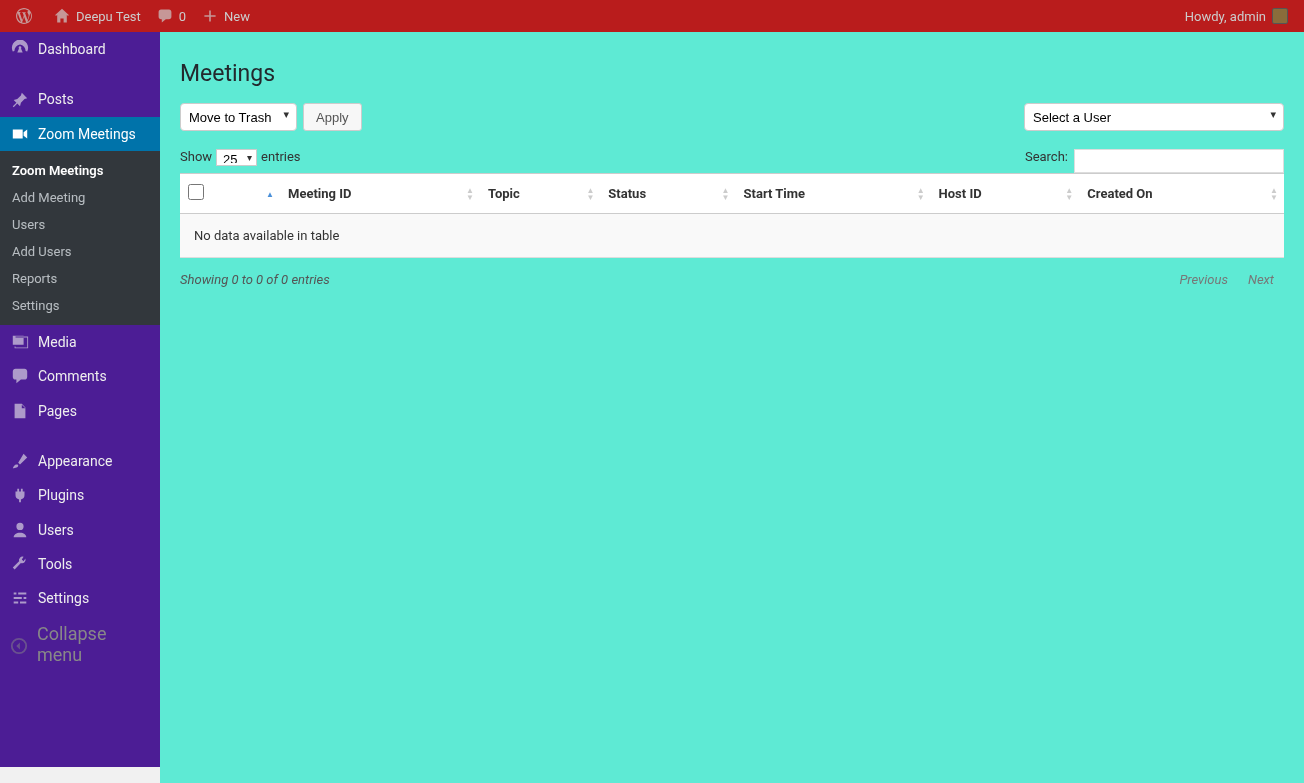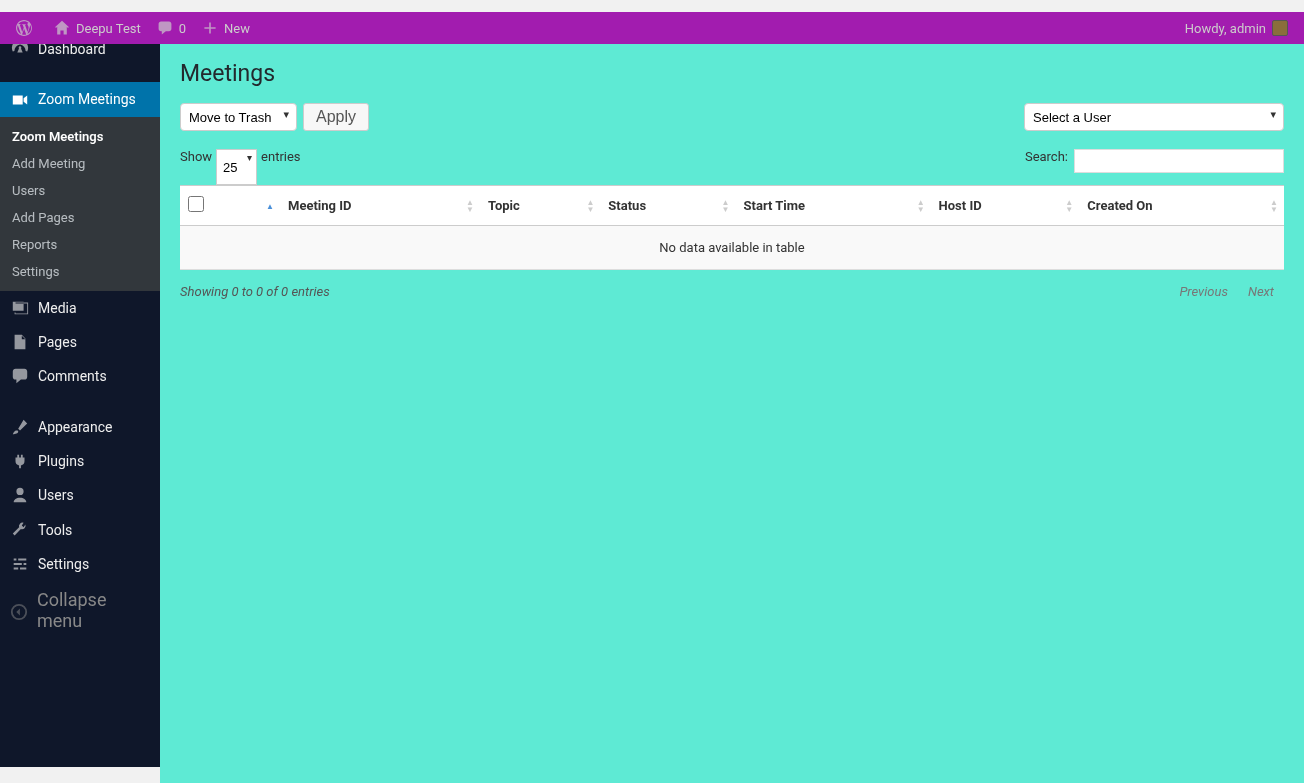"Deepu Test" .adminbar { background: #a21caf -> #b91c1c; top: 12px -> 0 }
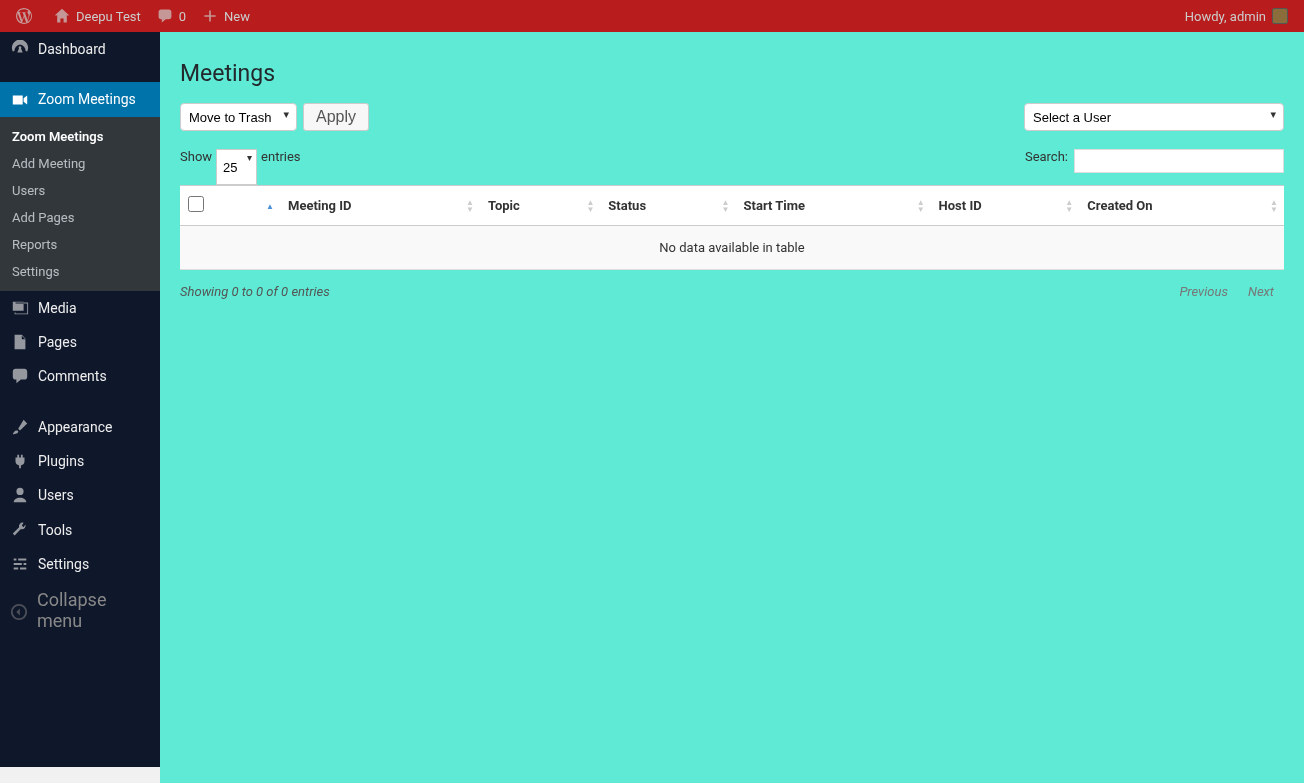"Dashboard" .sidebar { background: #0f172a -> #4c1d95 }
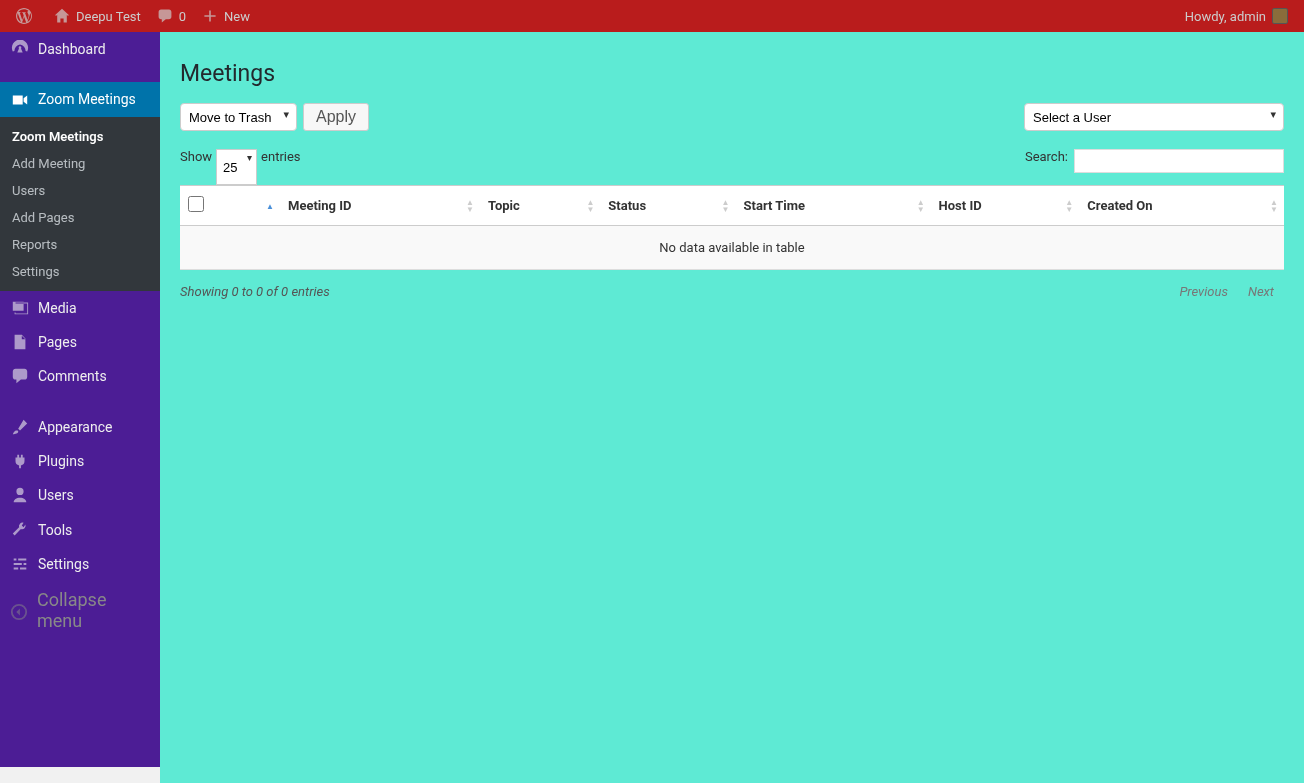"Posts" div.menu-item { html: none -> <div> <span><svg> <path></path> </svg></span> <span>Posts</span> </div> }
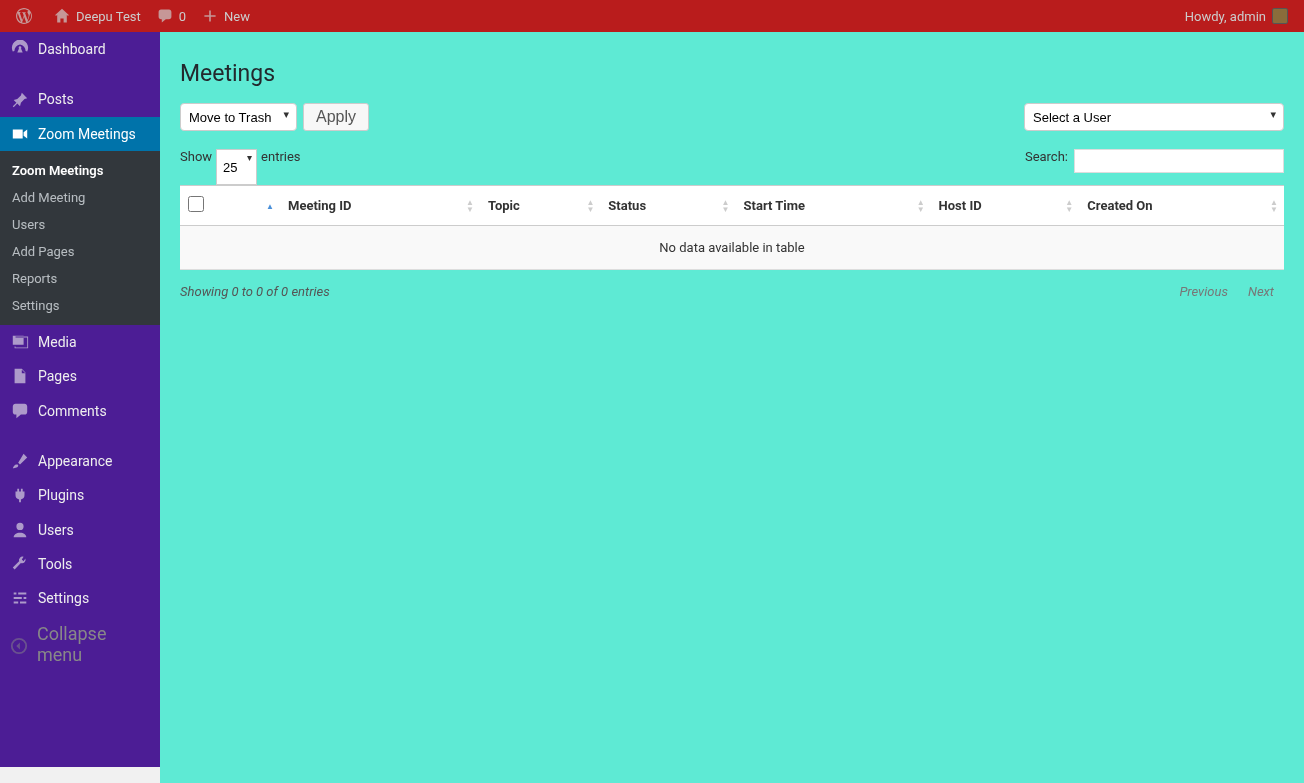"Apply" button.wp-button { font-size: 16px -> 13px }
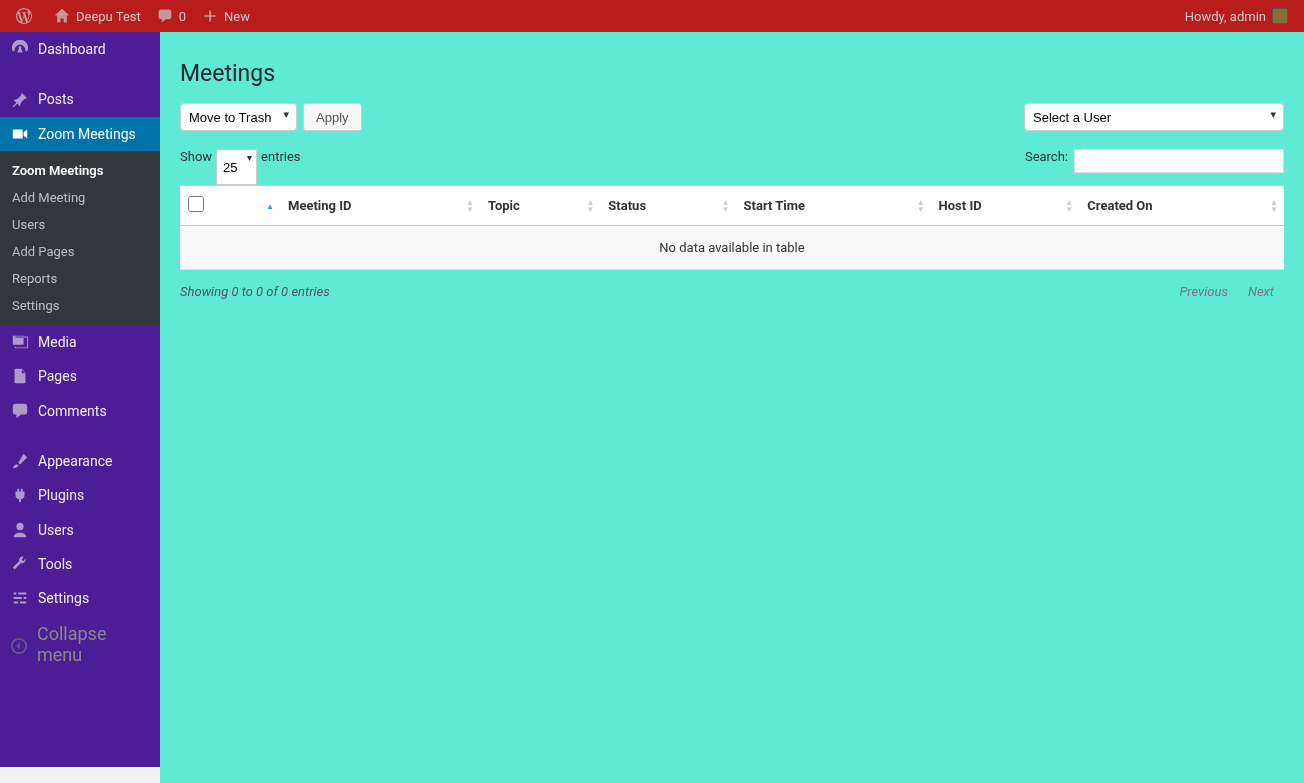"25" .length-select { height: 36px -> 17px }
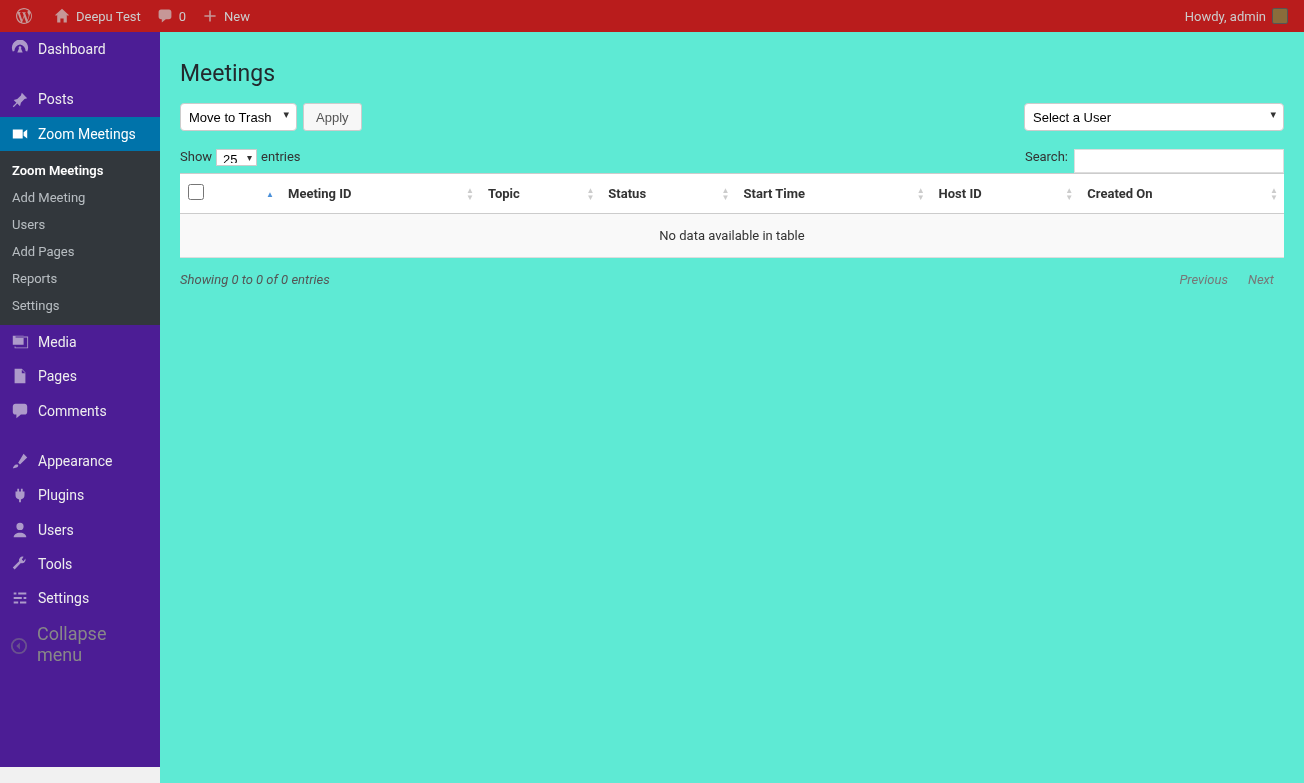"No data available in table" td.nodata { text-align: center -> left }
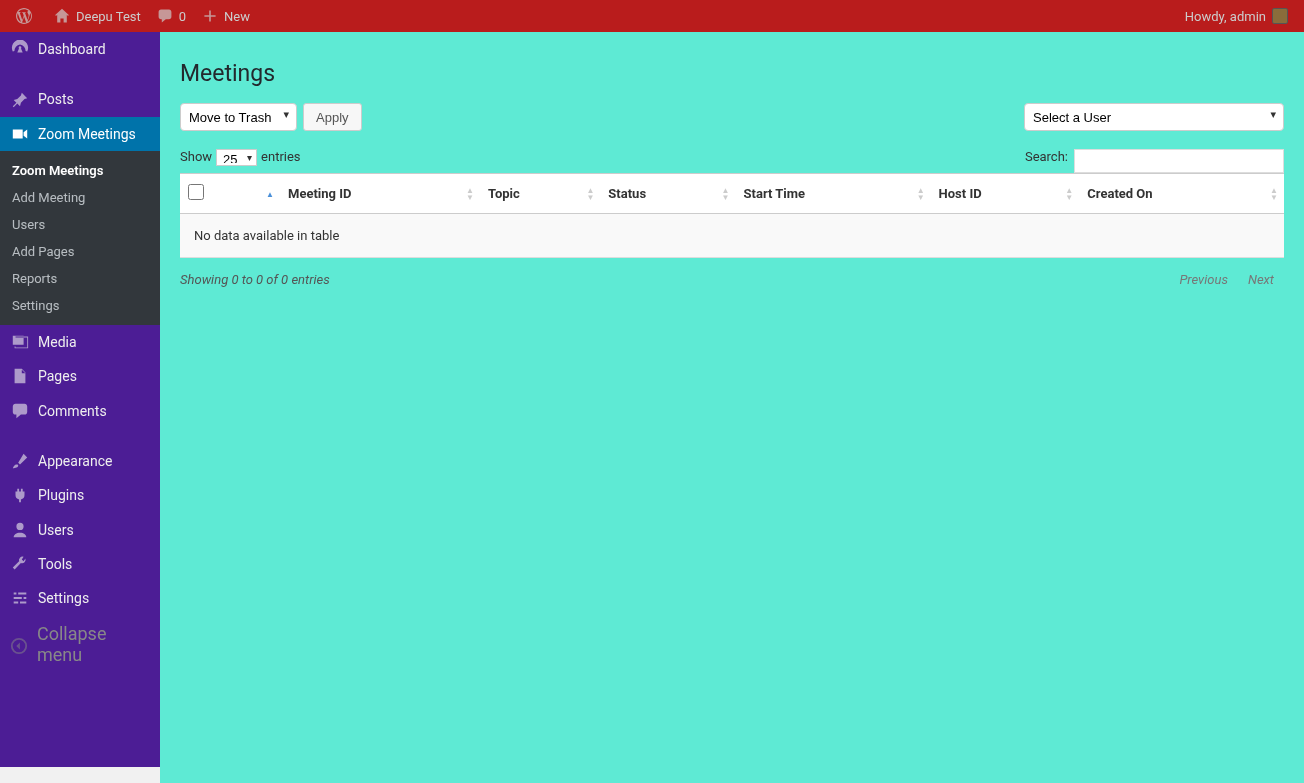"Add Pages" div.submenu-item { text: Pages -> Users }
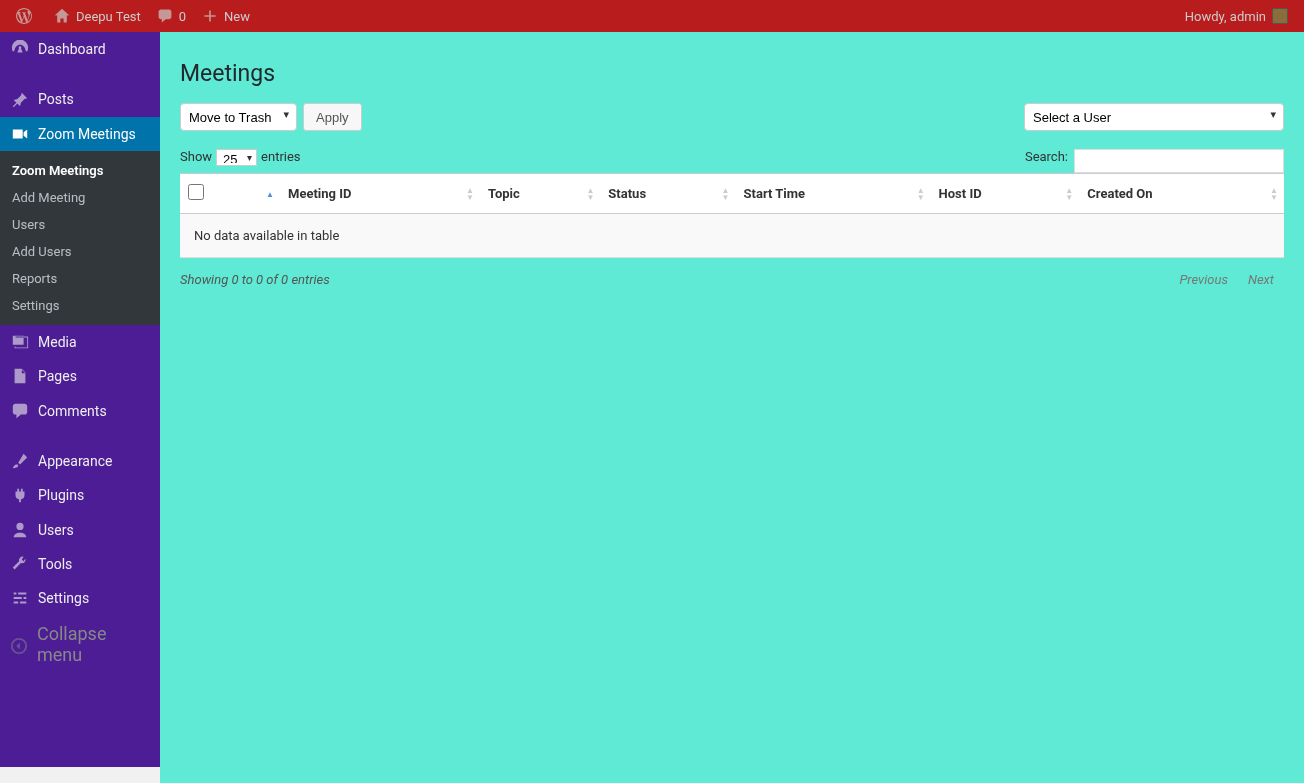"Pages" div.menu-item { order: before "Comments" -> after "Comments" }
